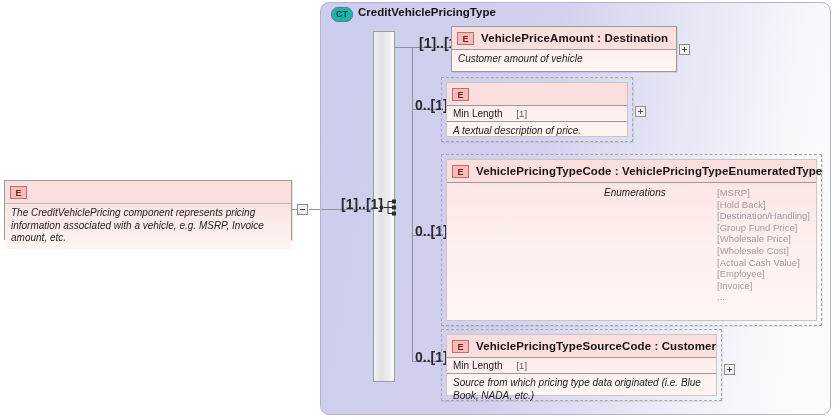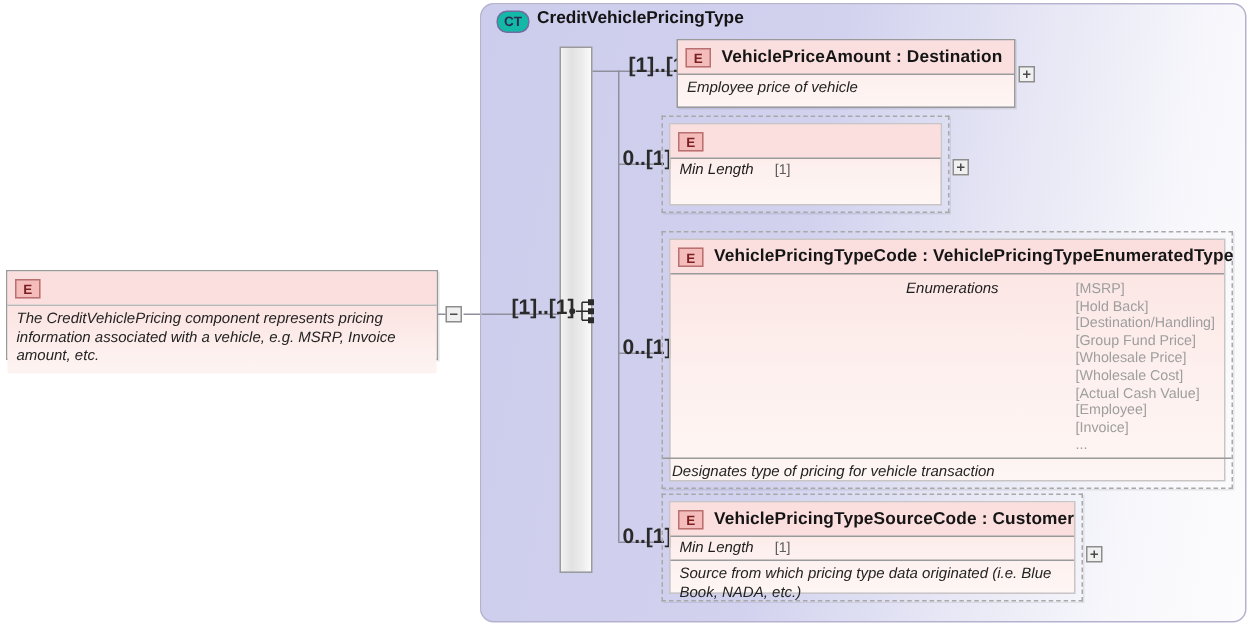"Employee price of vehicle" div.doc-row { text: Employee price -> Customer amount }
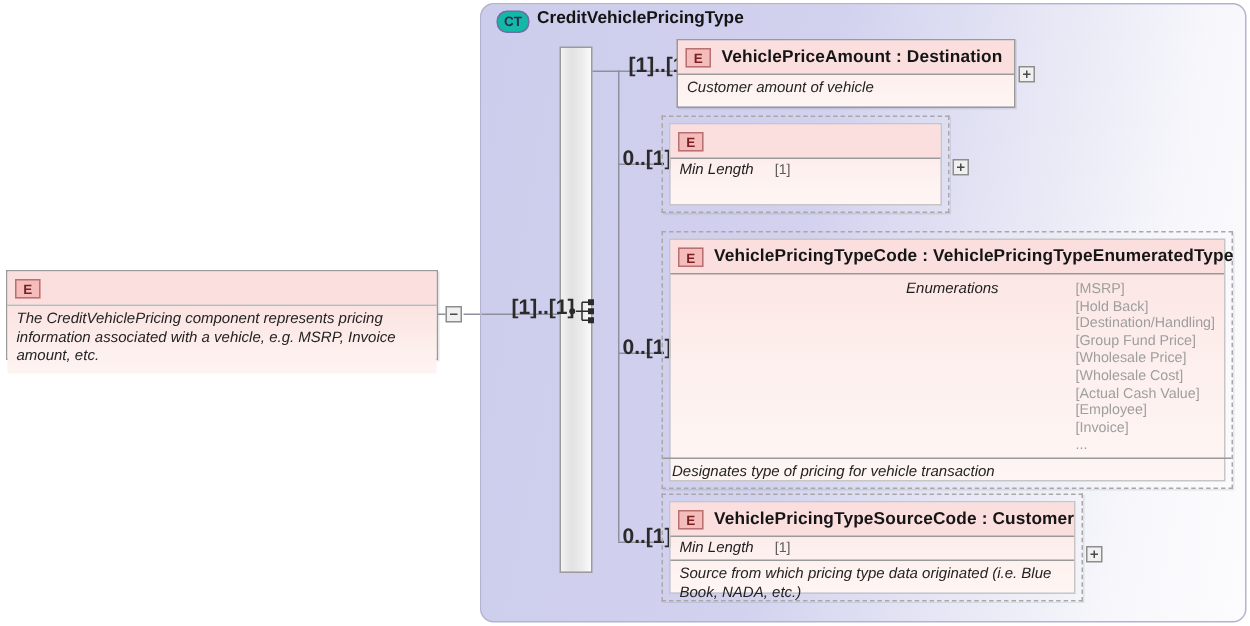"Min Length" .facet-name { font-style: italic -> none }
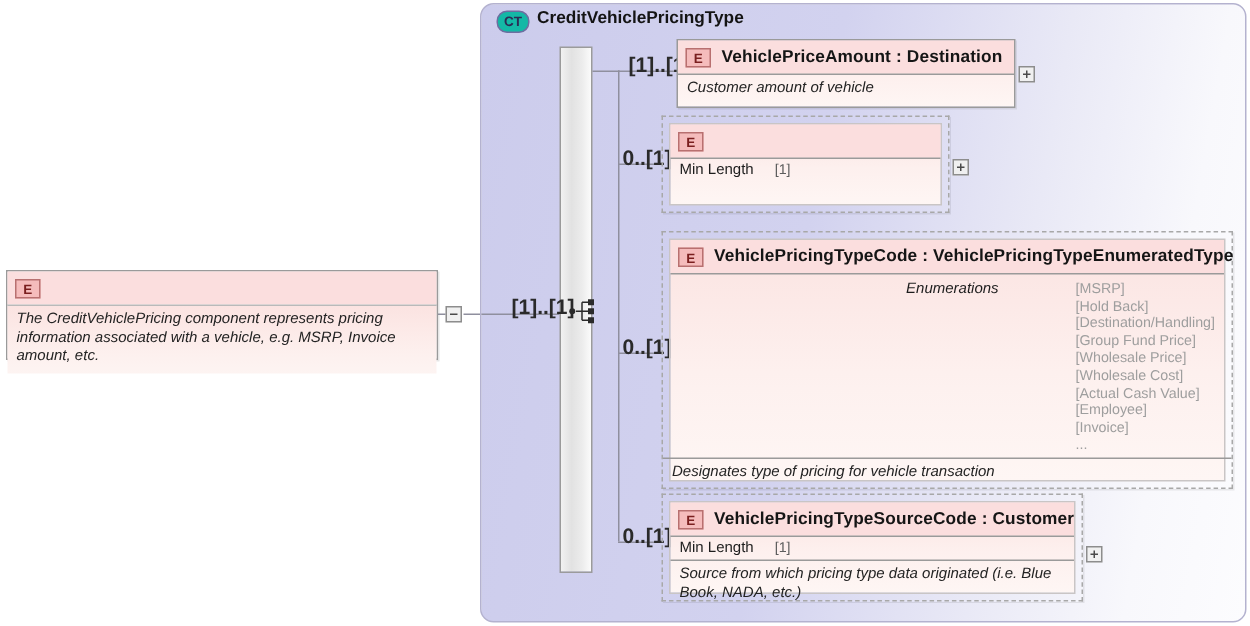"A textual description of price." div.doc-row { html: none -> <div>A textual description of price.</div> }
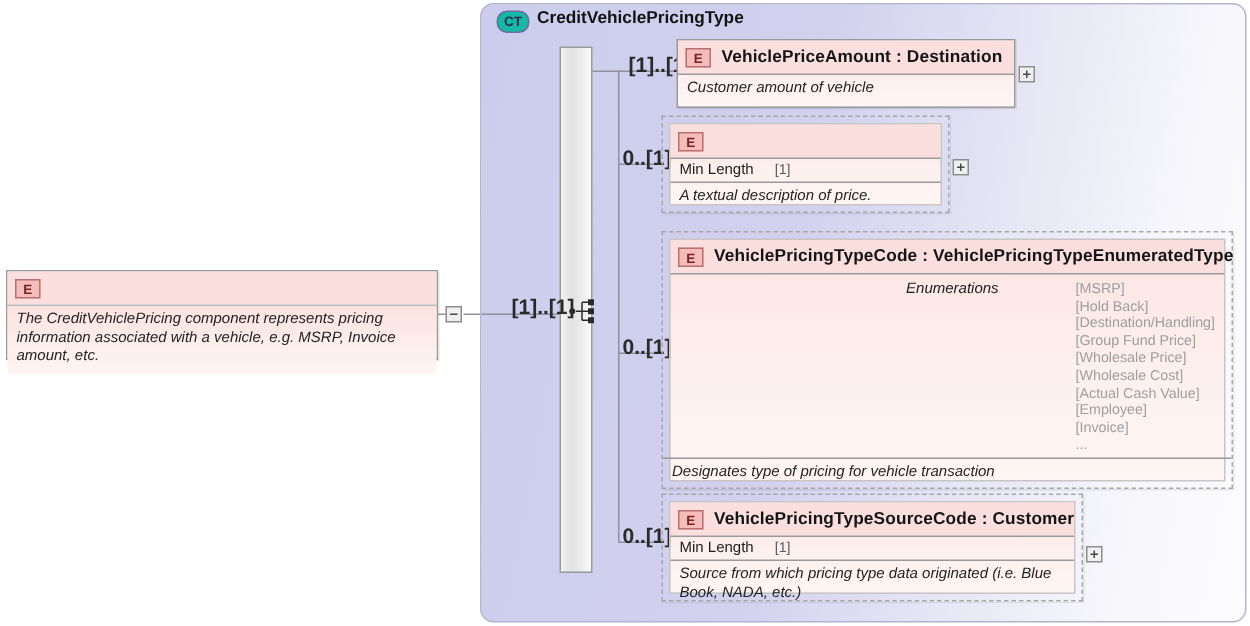"Designates type of pricing for" div.doc-row { html: <div>Designates type of pricing for vehicle transaction</div> -> none }
